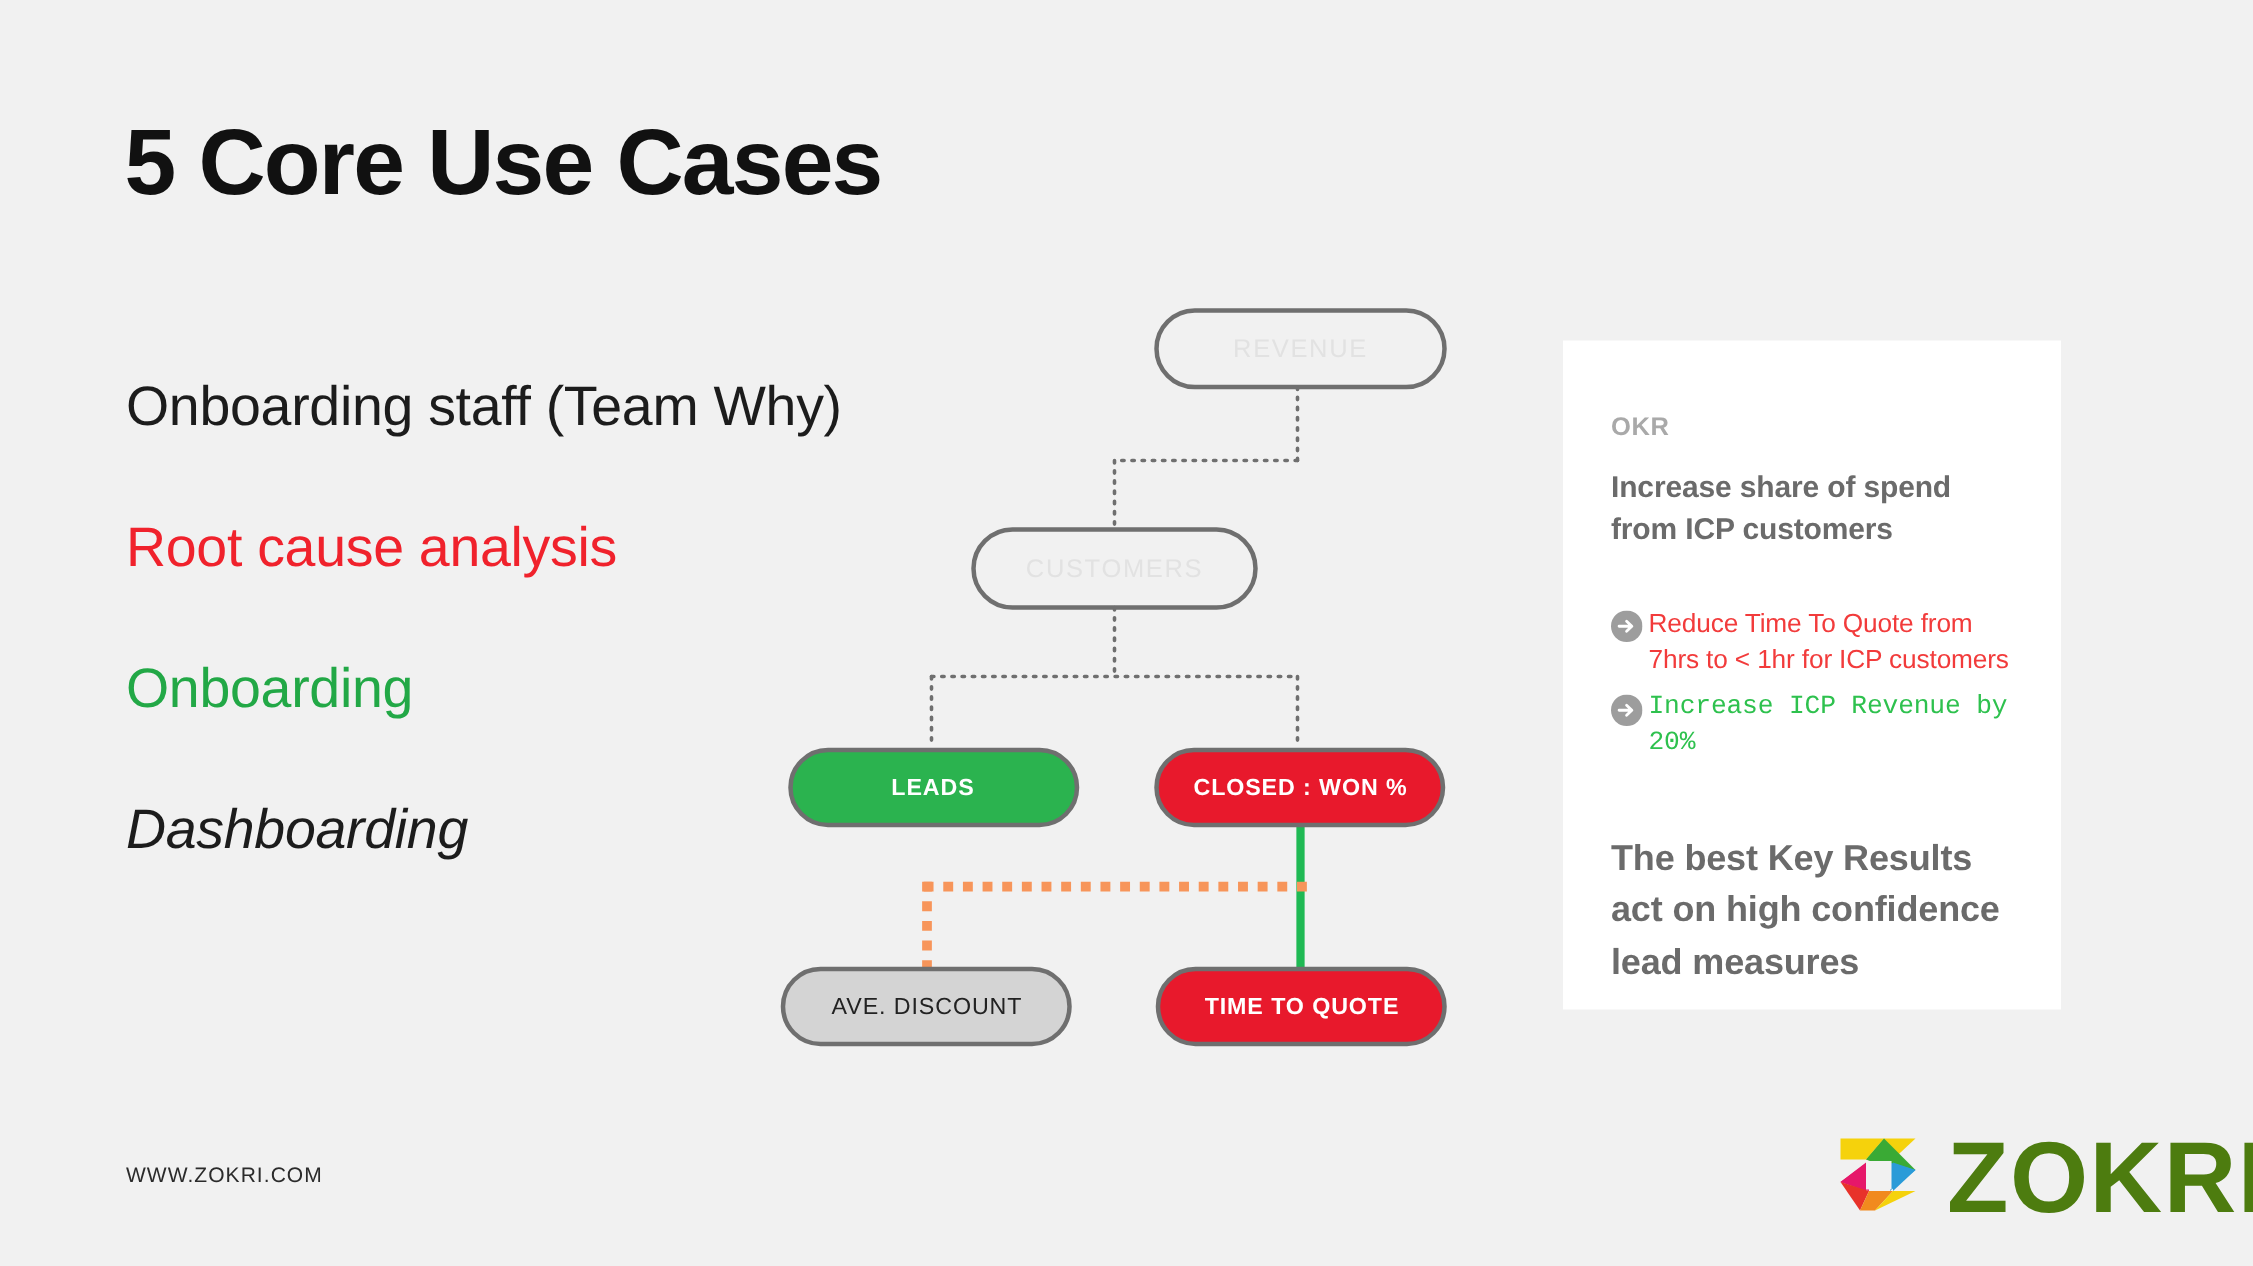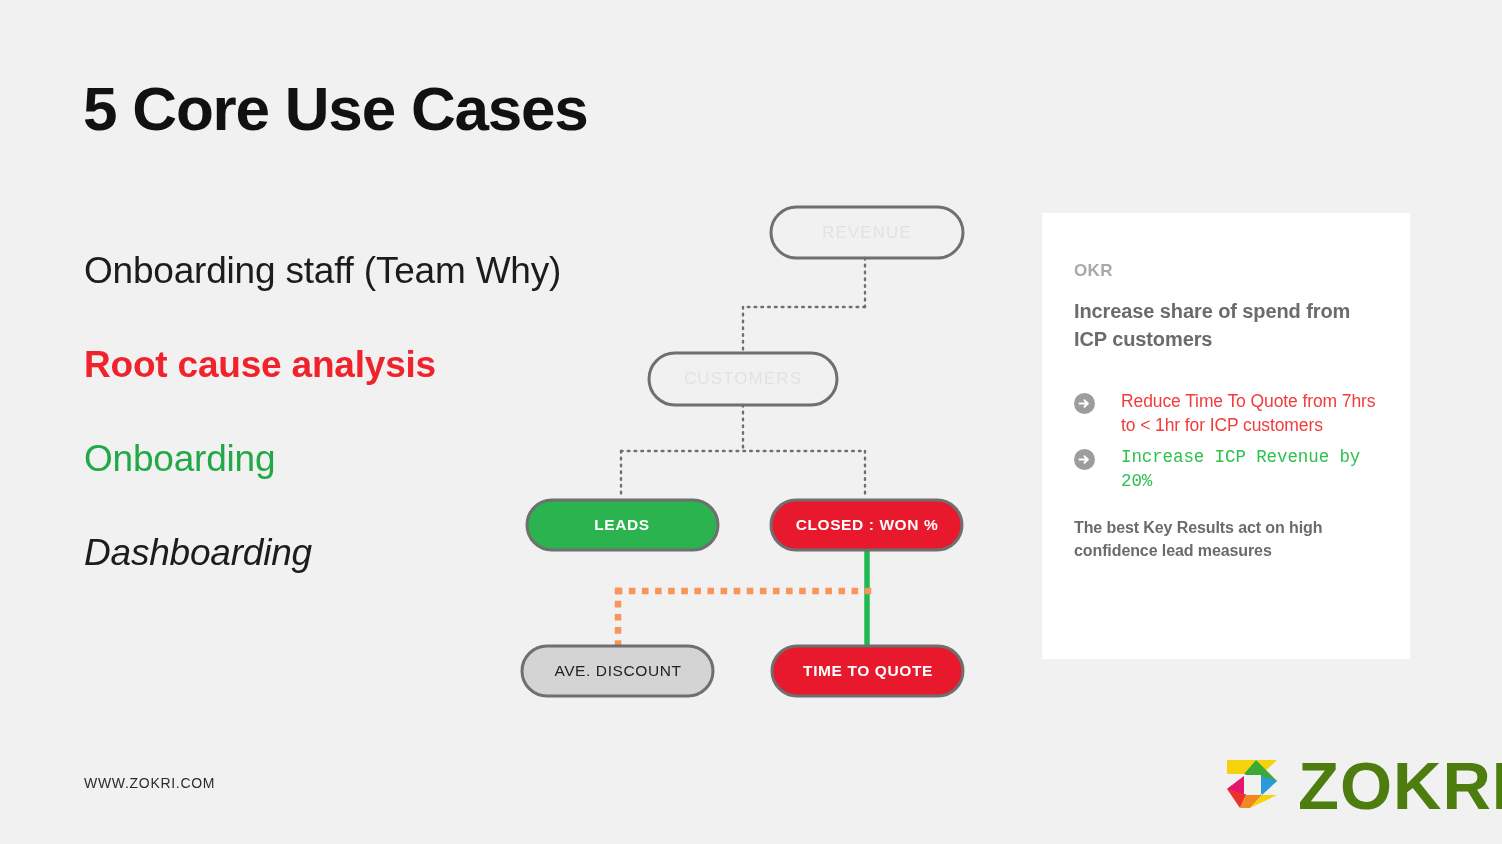"OKR" #okr-card { top: 213px -> 227px; width: 368px -> 332px }
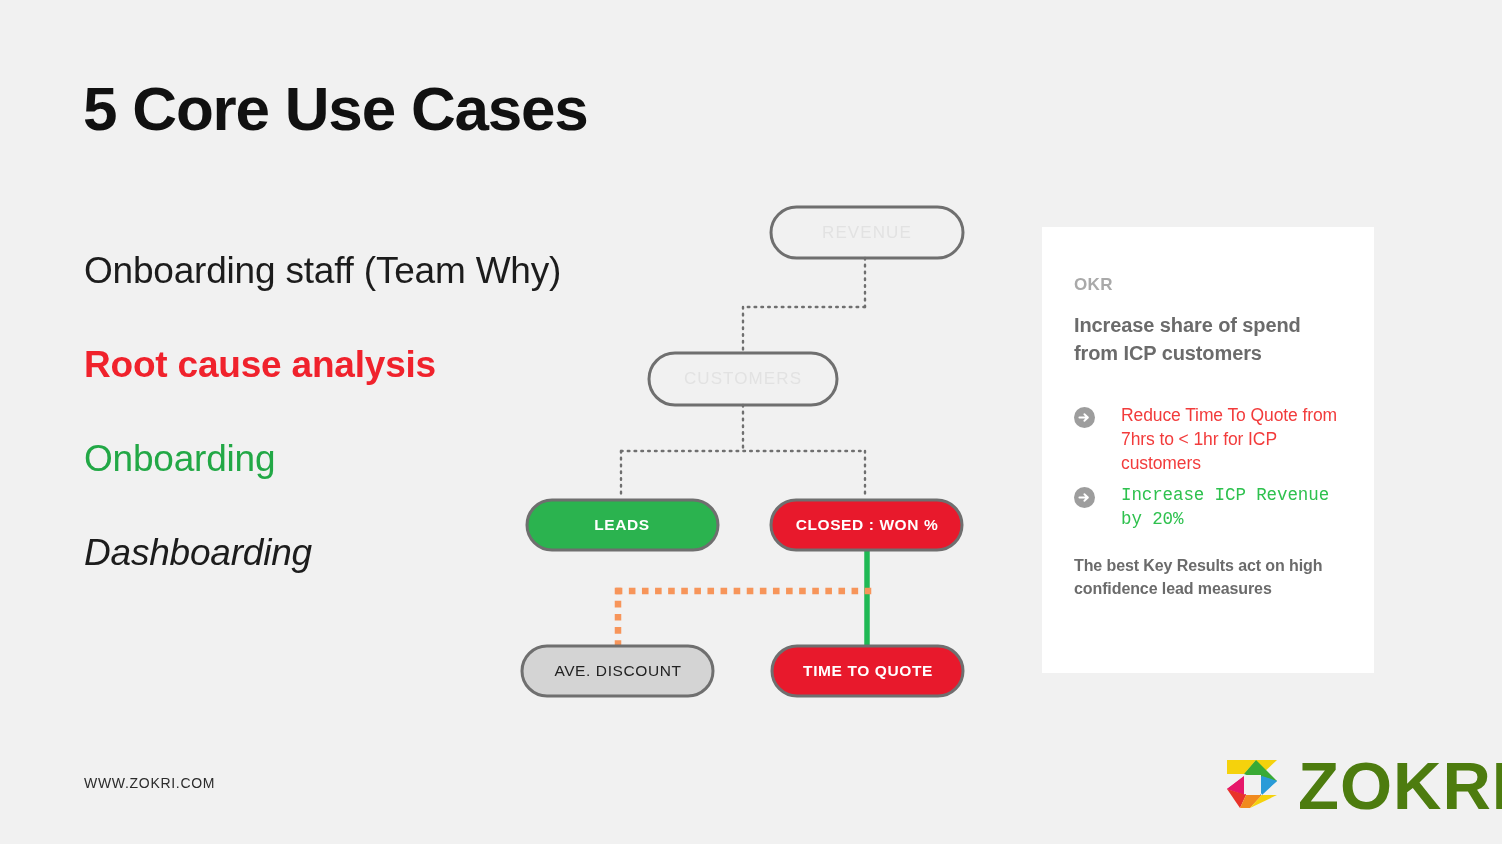"Root cause analysis" div.use-case-item { font-weight: bold -> none }
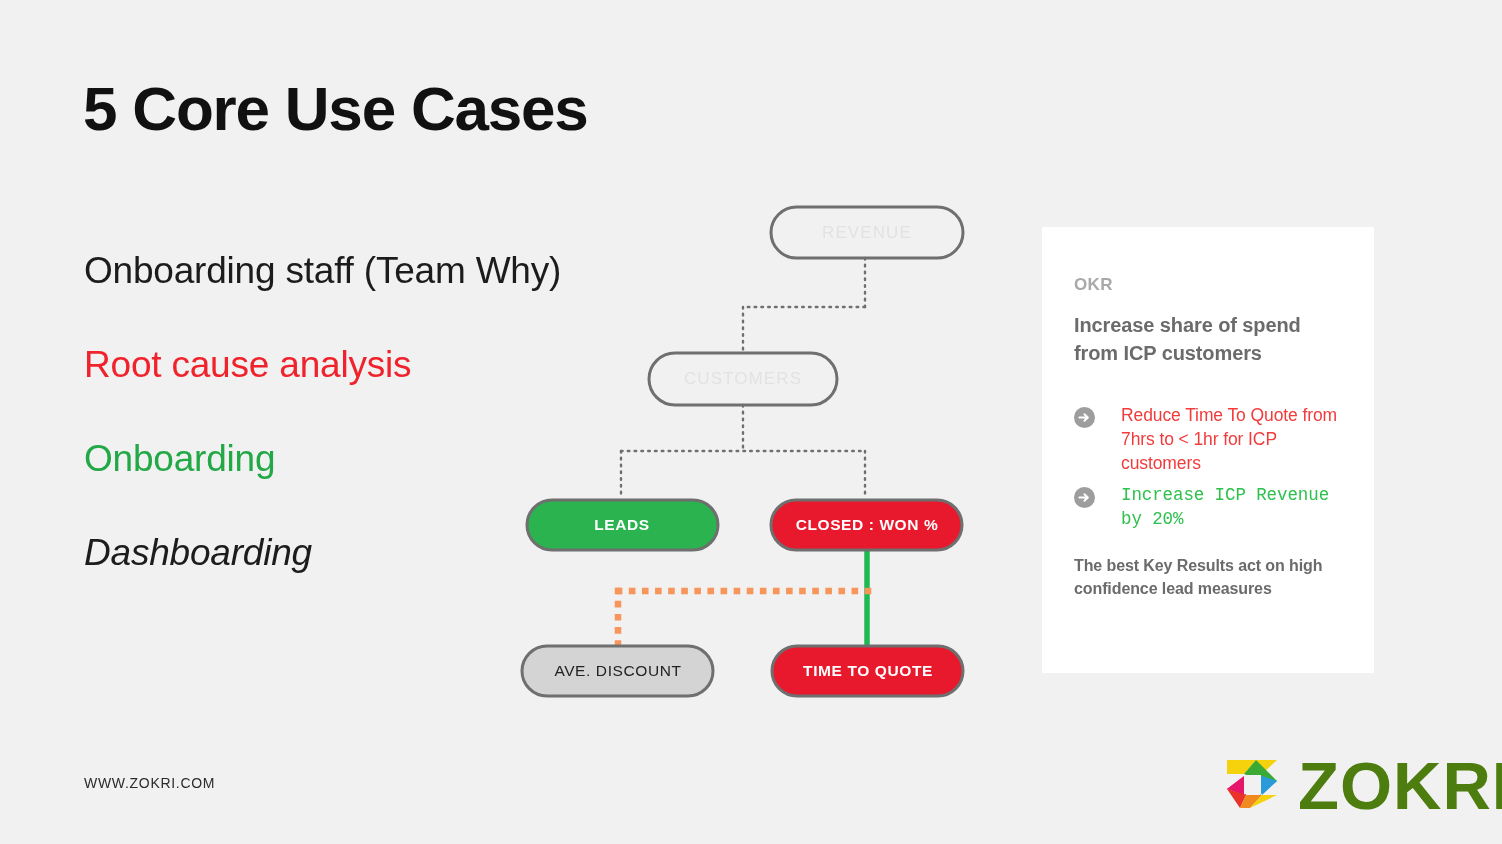"Reduce Time To Quote from" .kr-row { gap: 26px -> 4px }
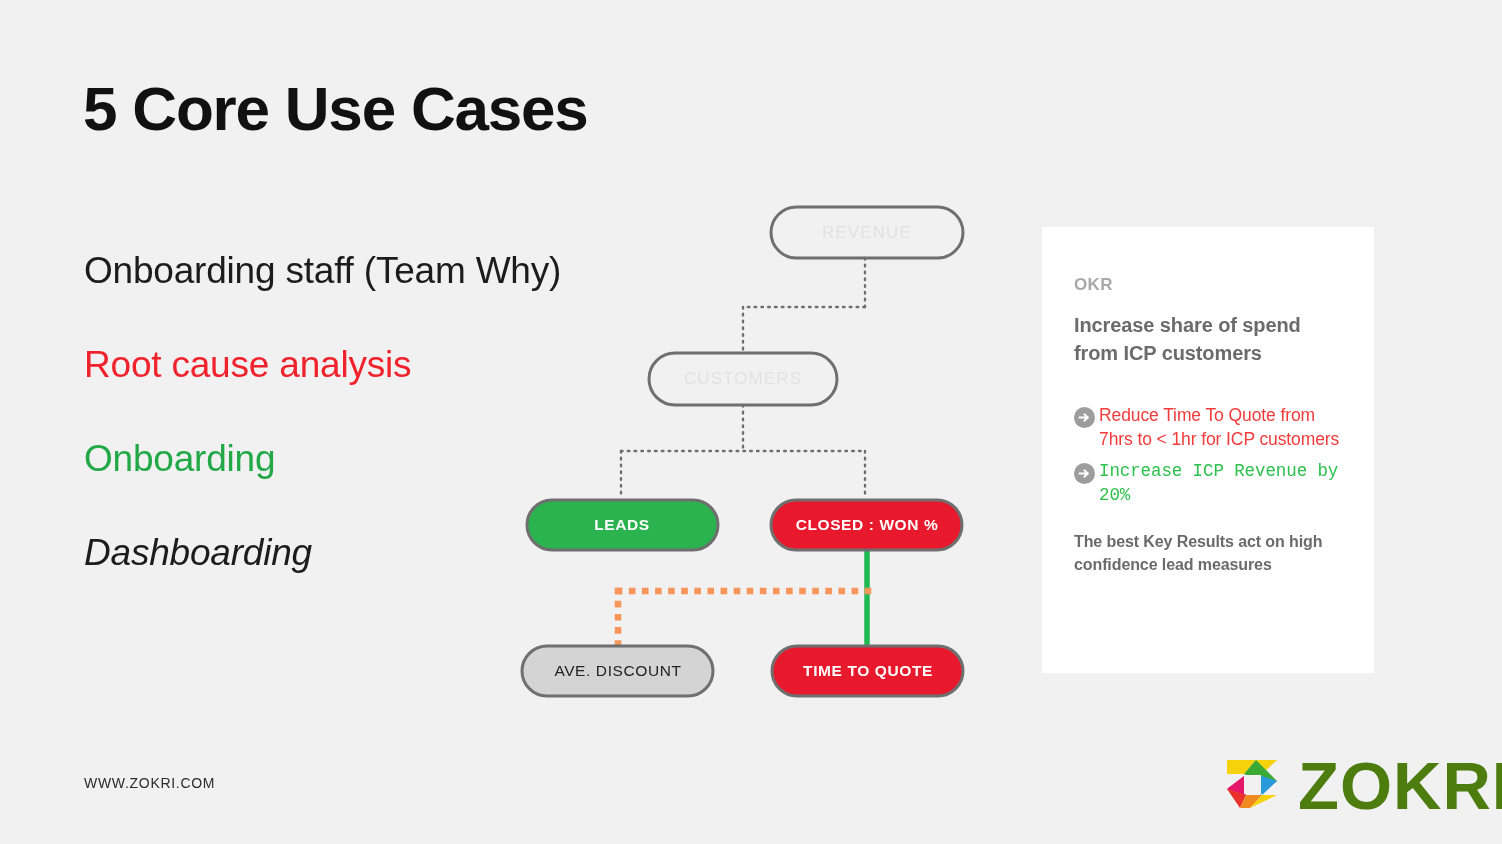"The best Key Results act" #okr-footnote { font-size: 16px -> 24px; margin-top: 22px -> 48px }
